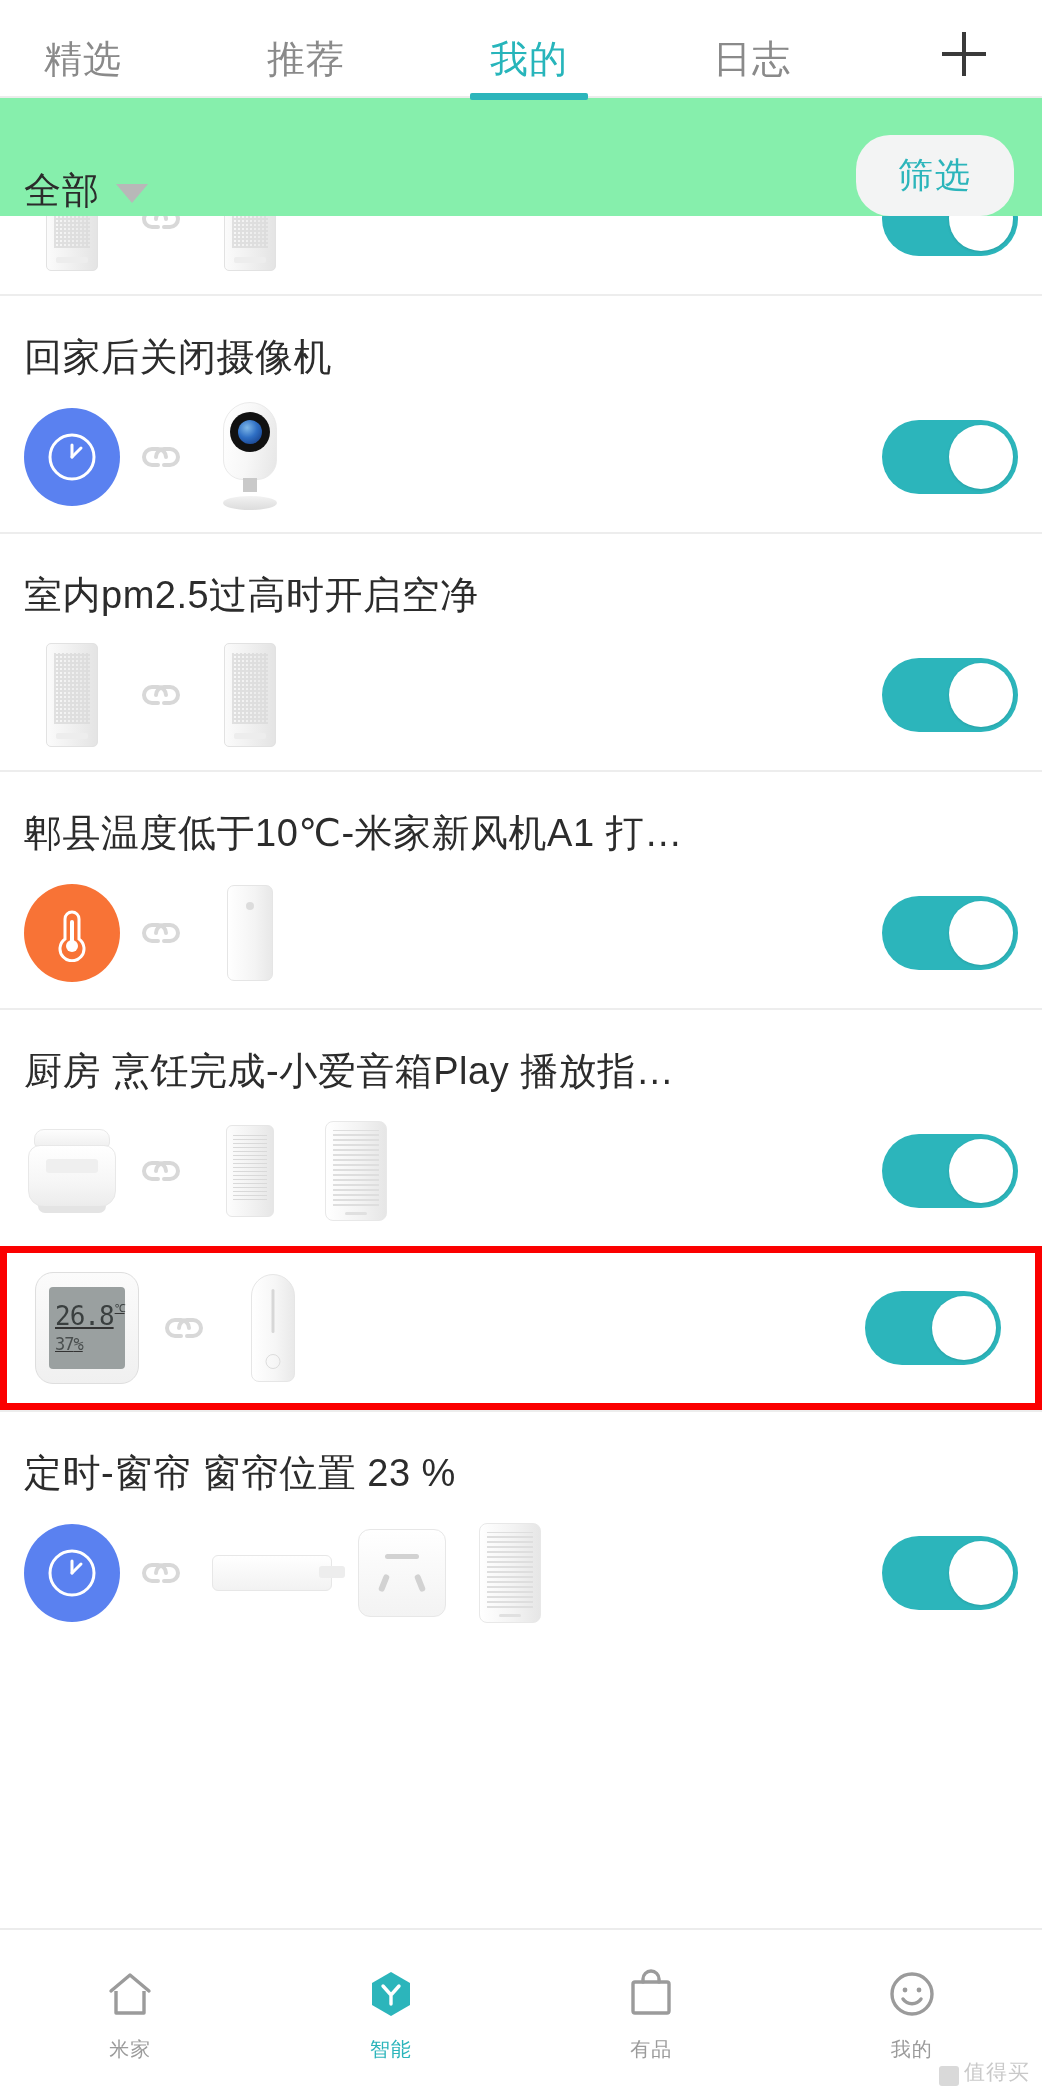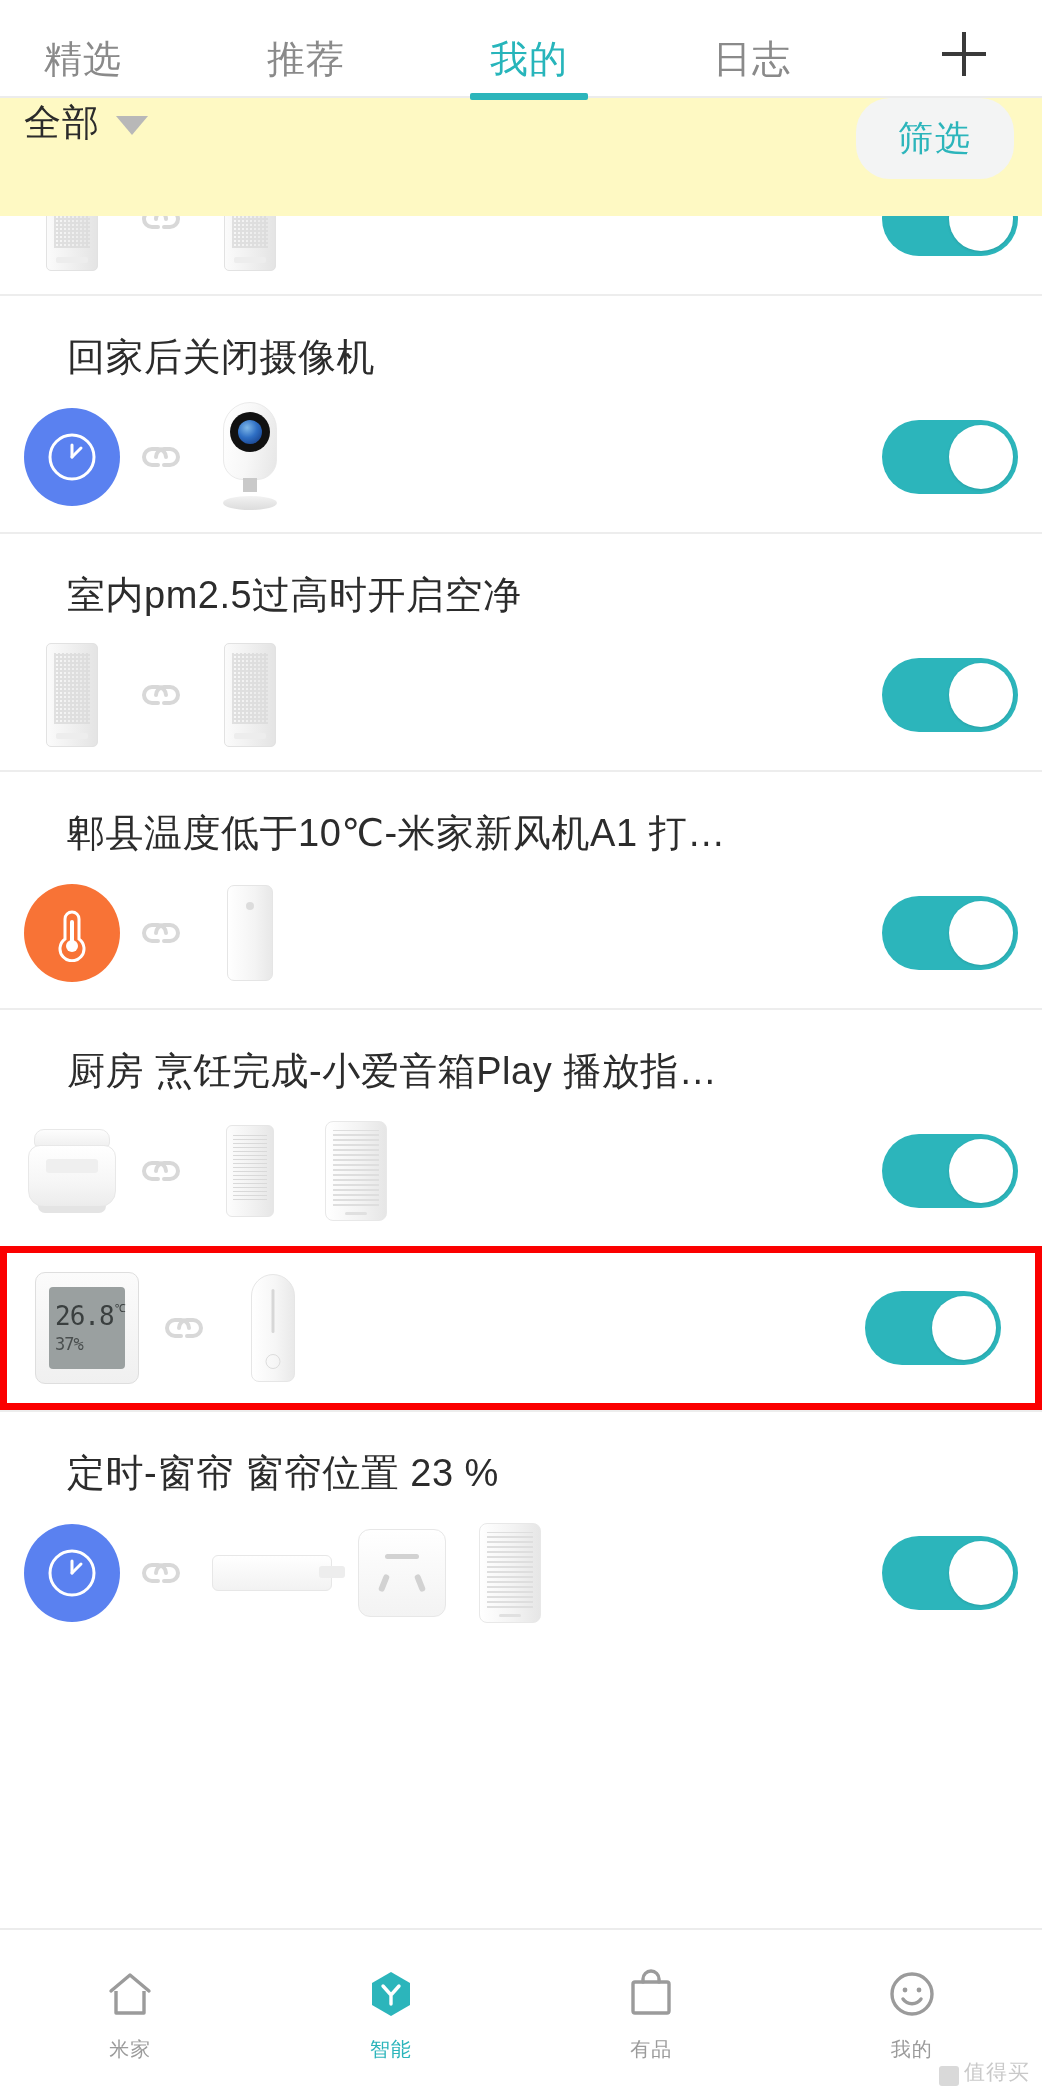"全部" .filterbar { align-items: flex-start -> flex-end; background: #fef9c3 -> #86efac }
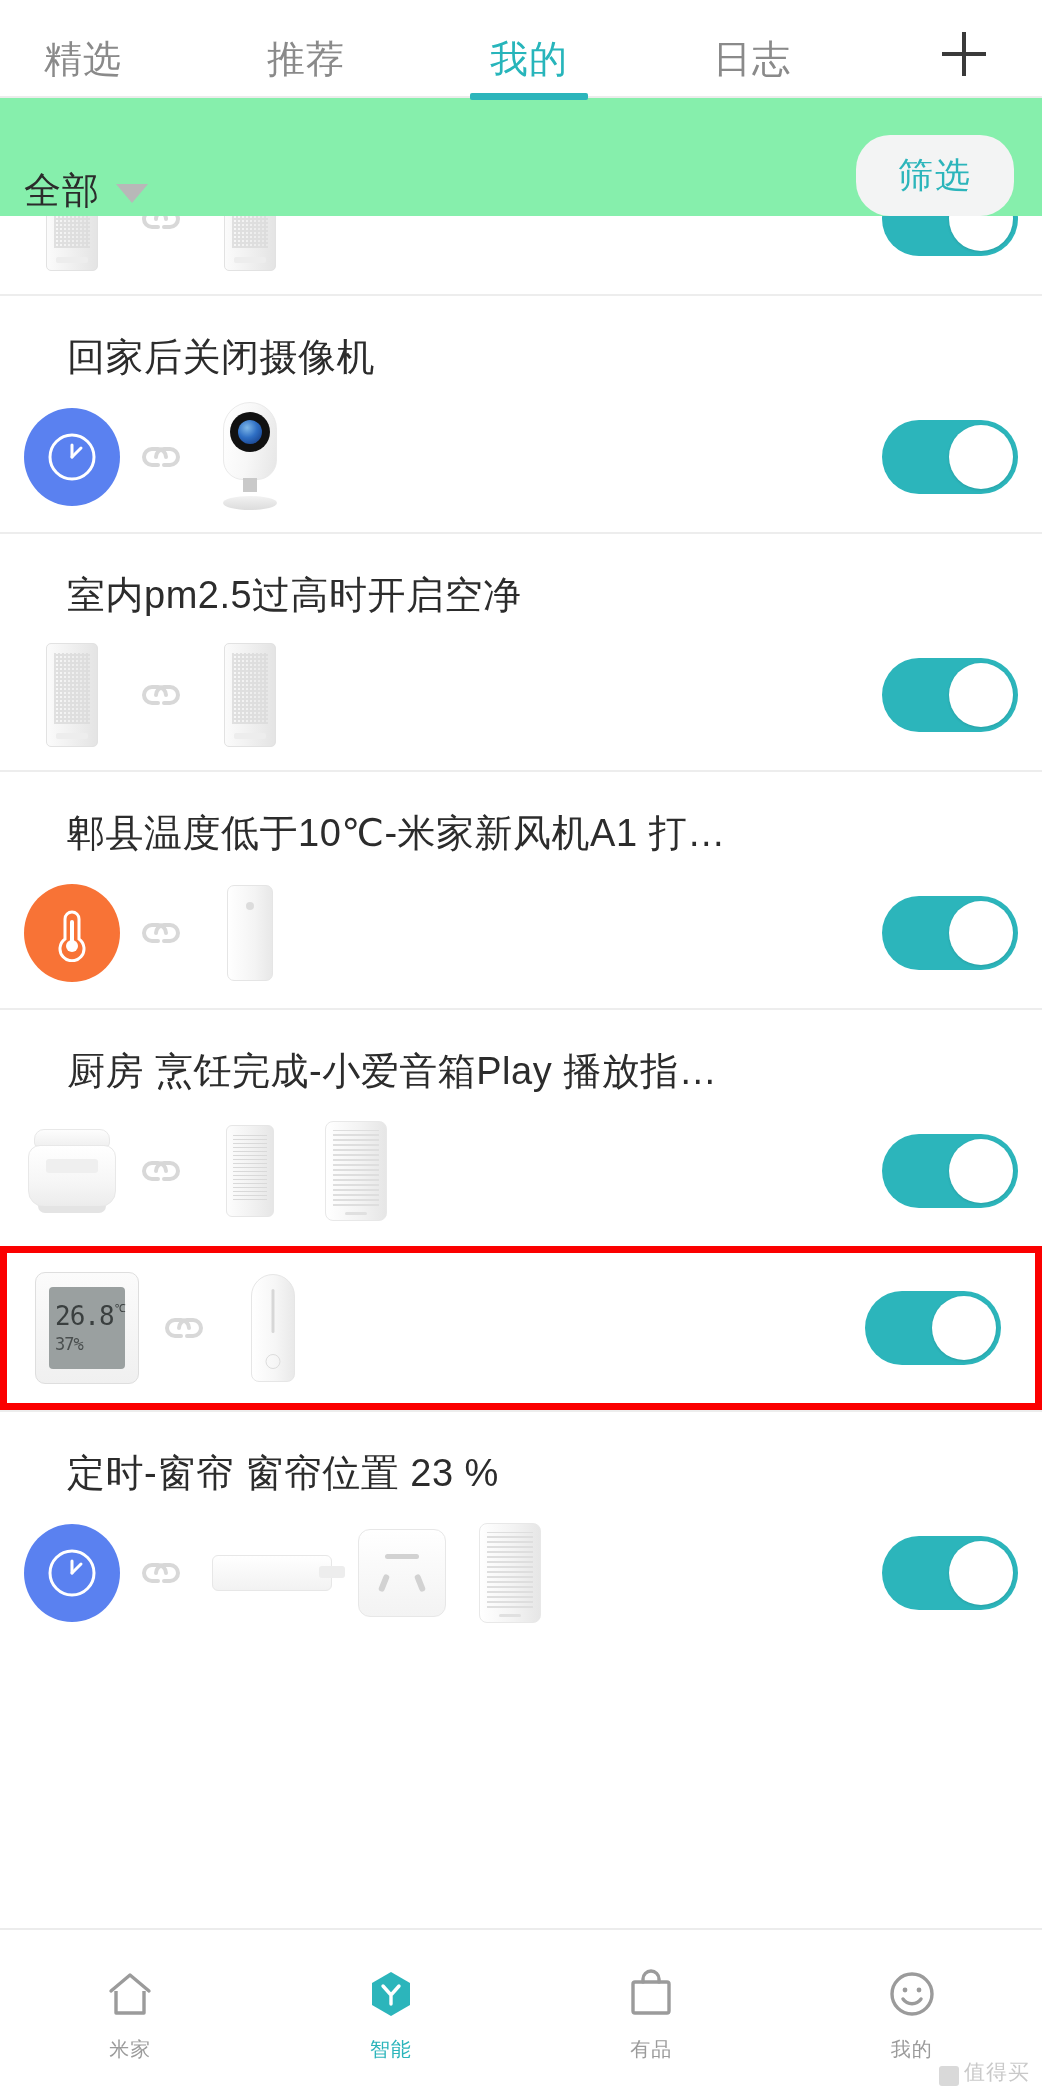"回家后关闭摄像机" .row-title { margin-left: 43px -> none }
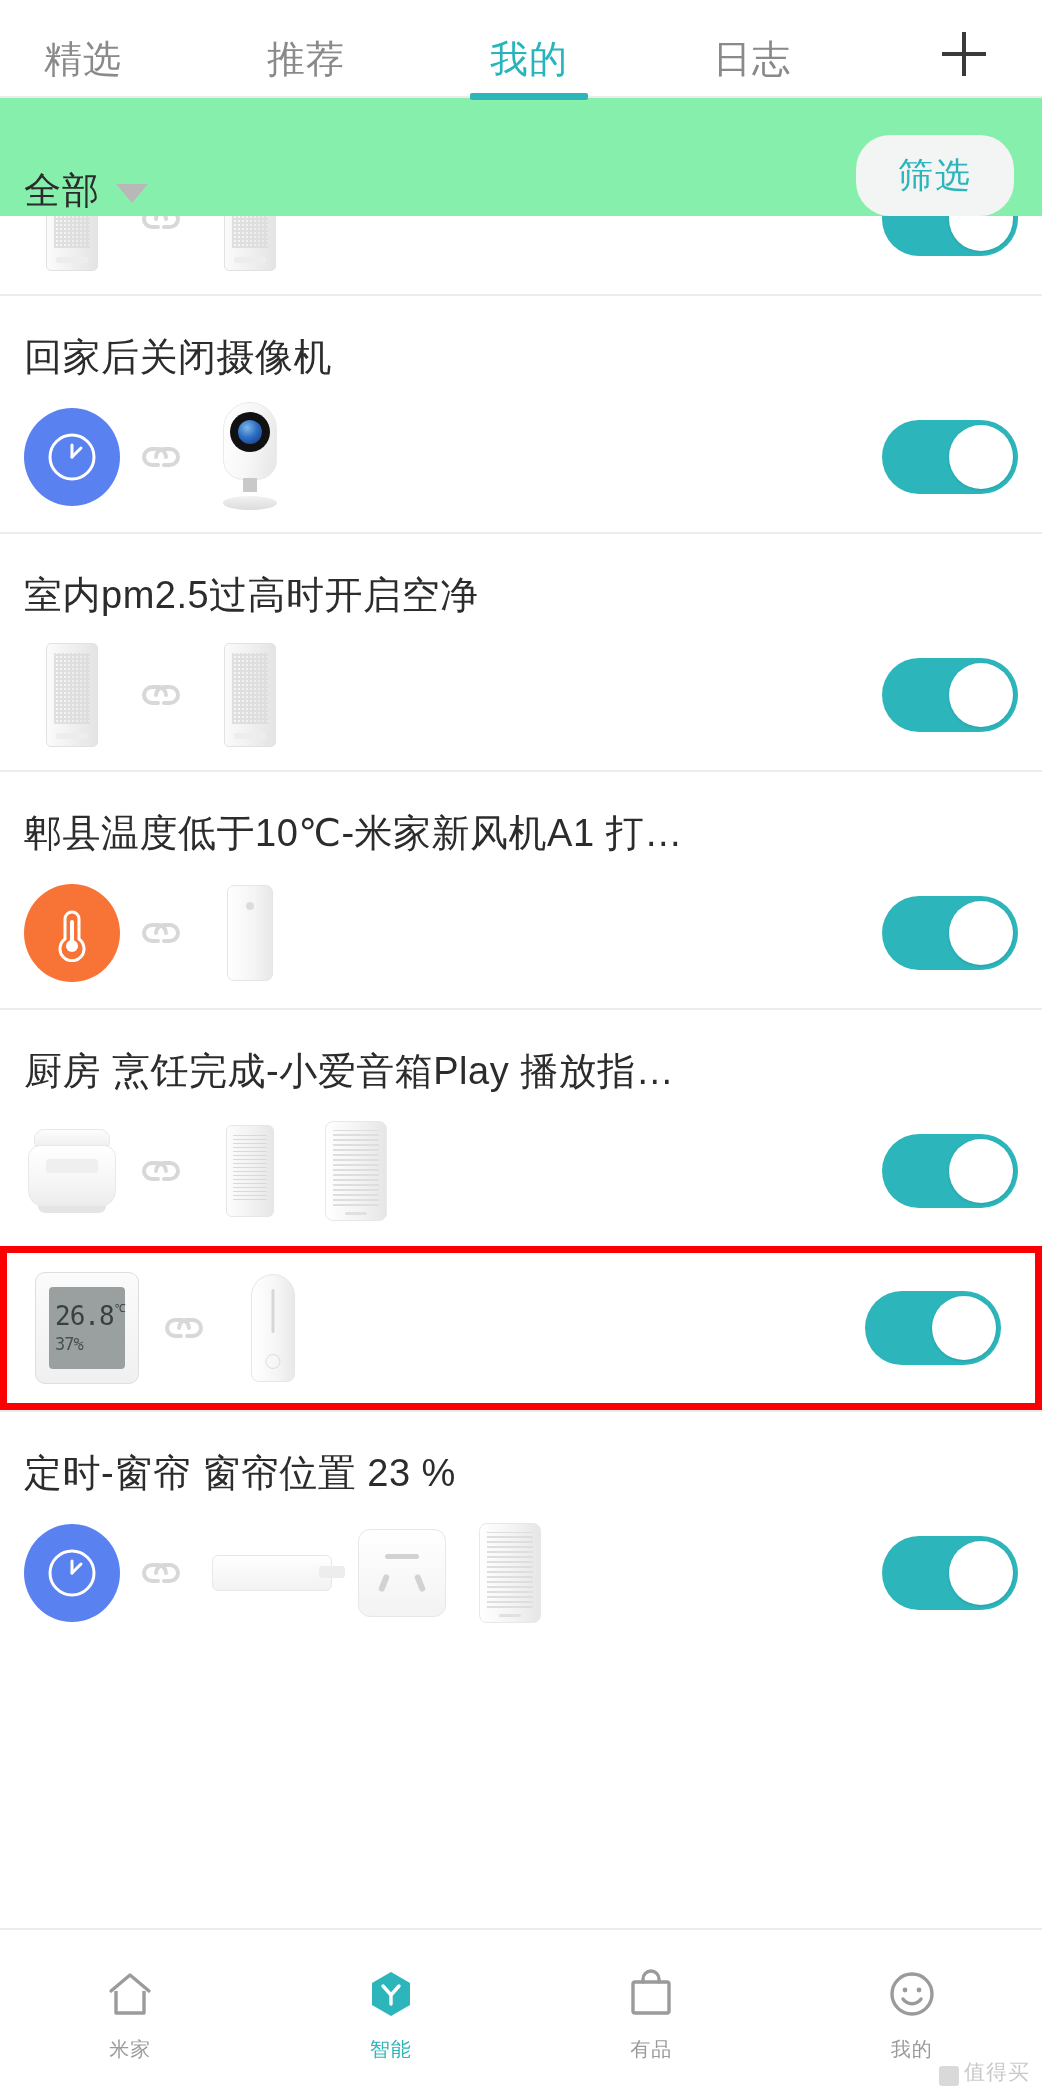"26.8" .thsensor { border-radius: 10px -> 18px; text-decoration: none -> underline }
